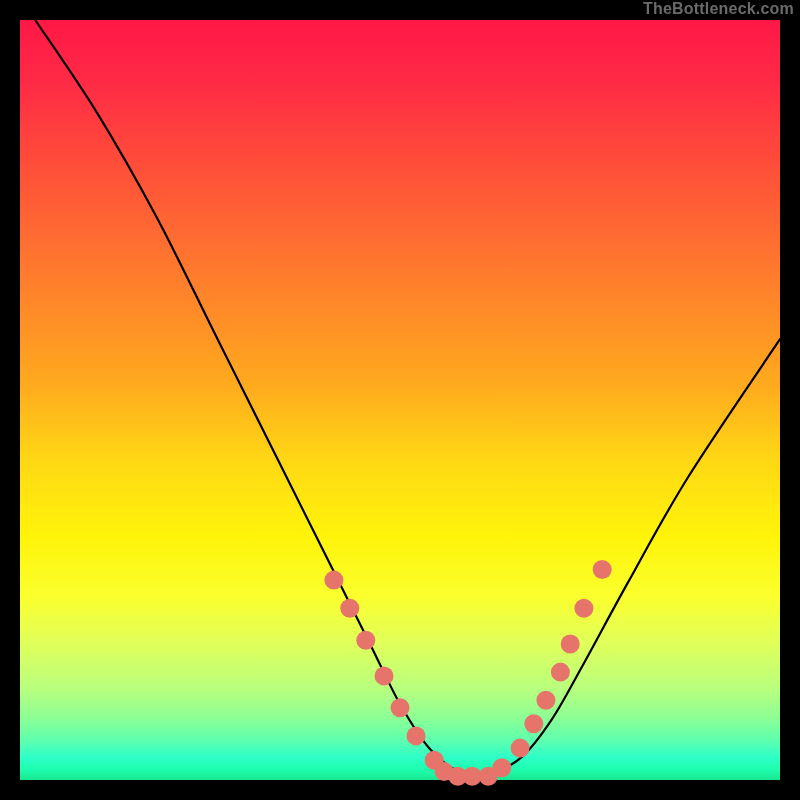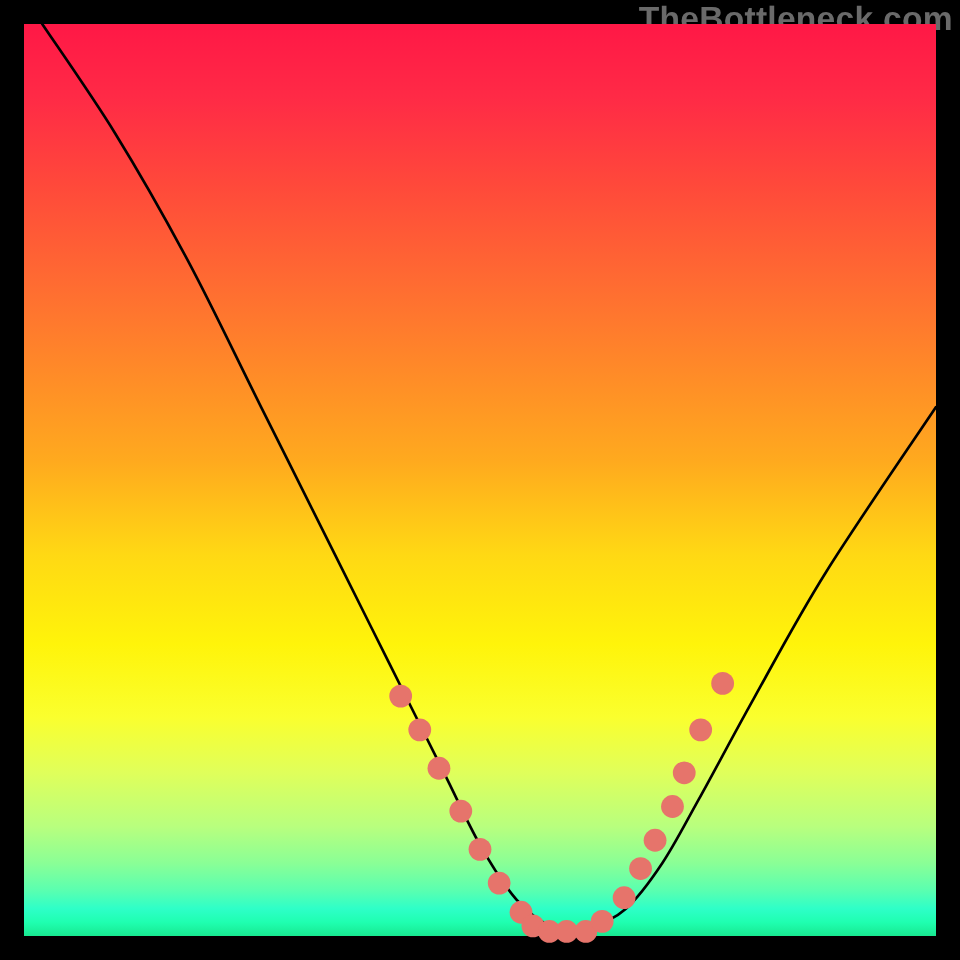"TheBottleneck.com" .watermark { font-size: 28px -> 16px }
